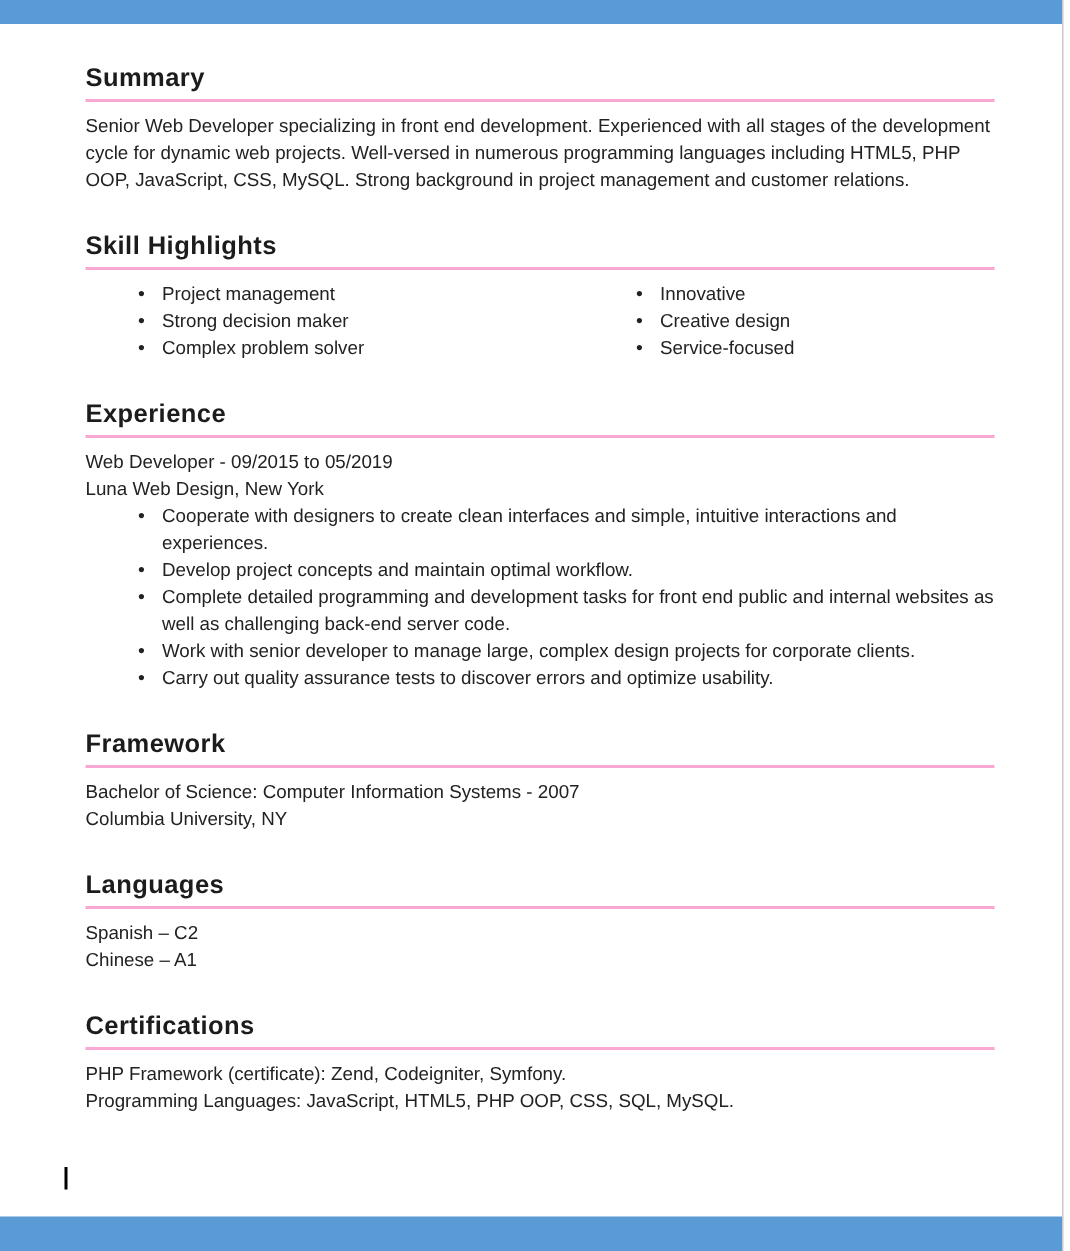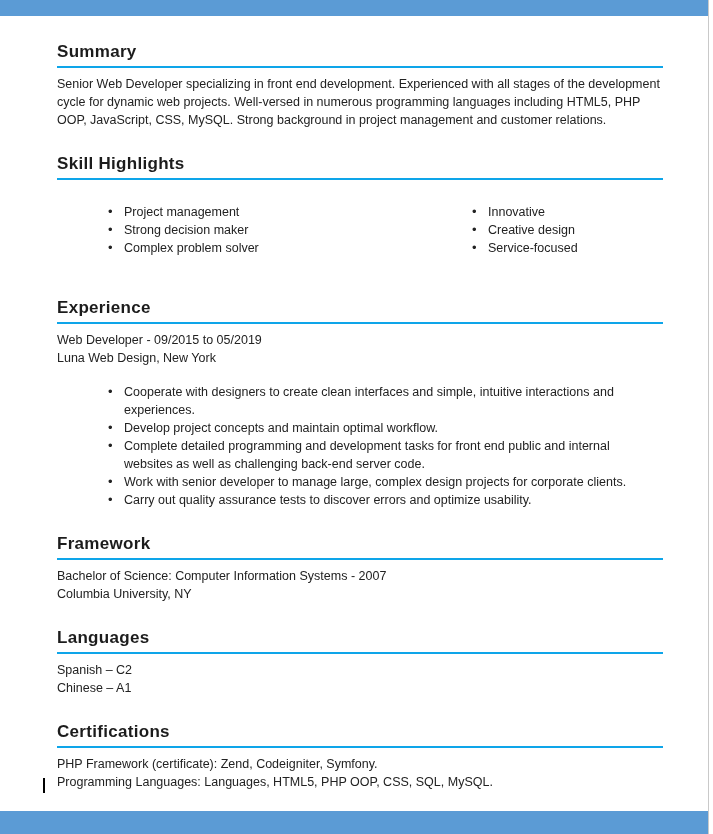"Summary" .resume-section h2 { border-bottom: 2px solid #0ea5e9 -> 2px solid #f9a8d4 }
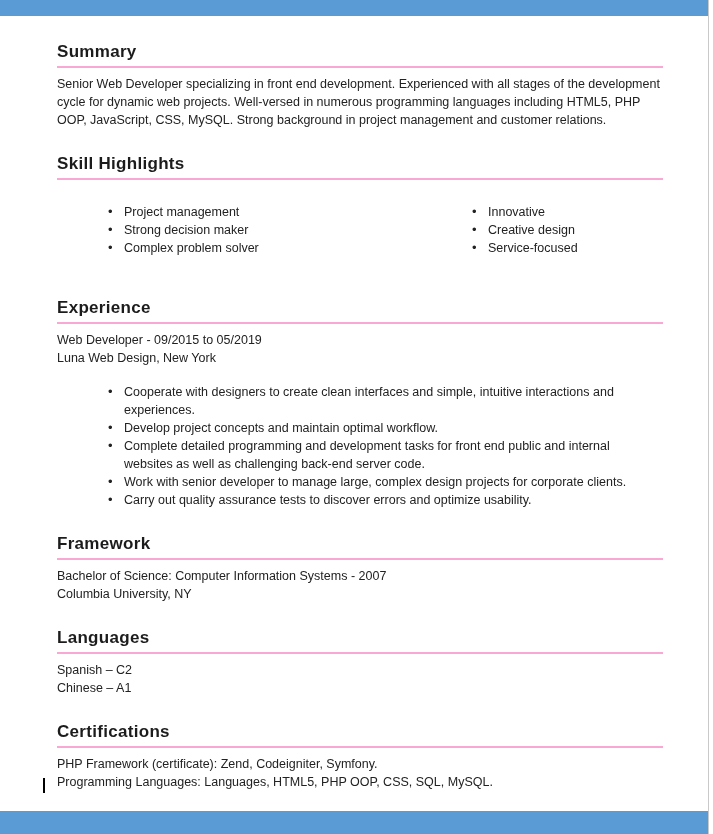"Project management" ul.bullet-list { margin: 16px -> 0 }
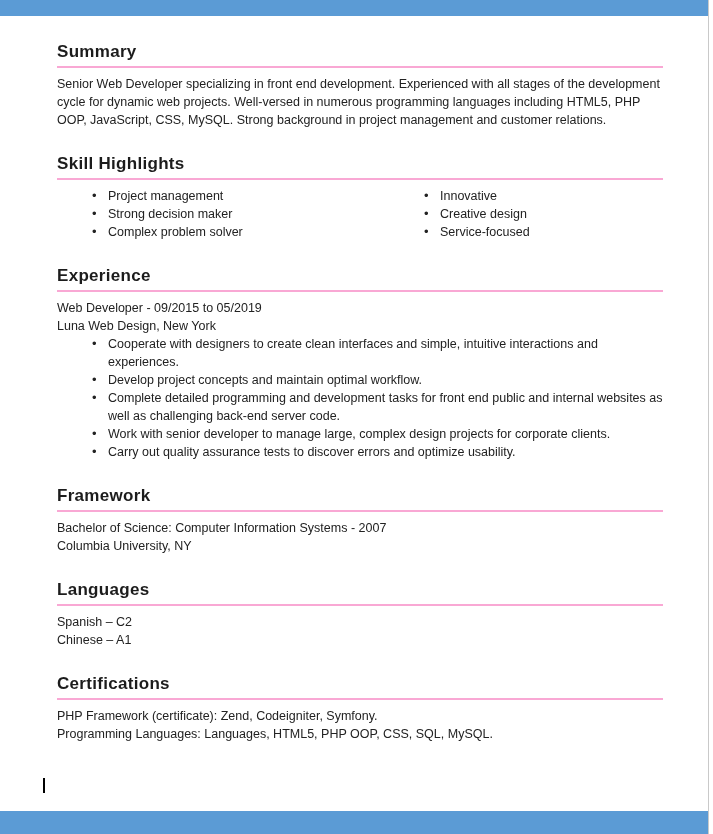"Languages, HTML5, PHP OOP, CSS," span.run { text: Languages -> JavaScript }
